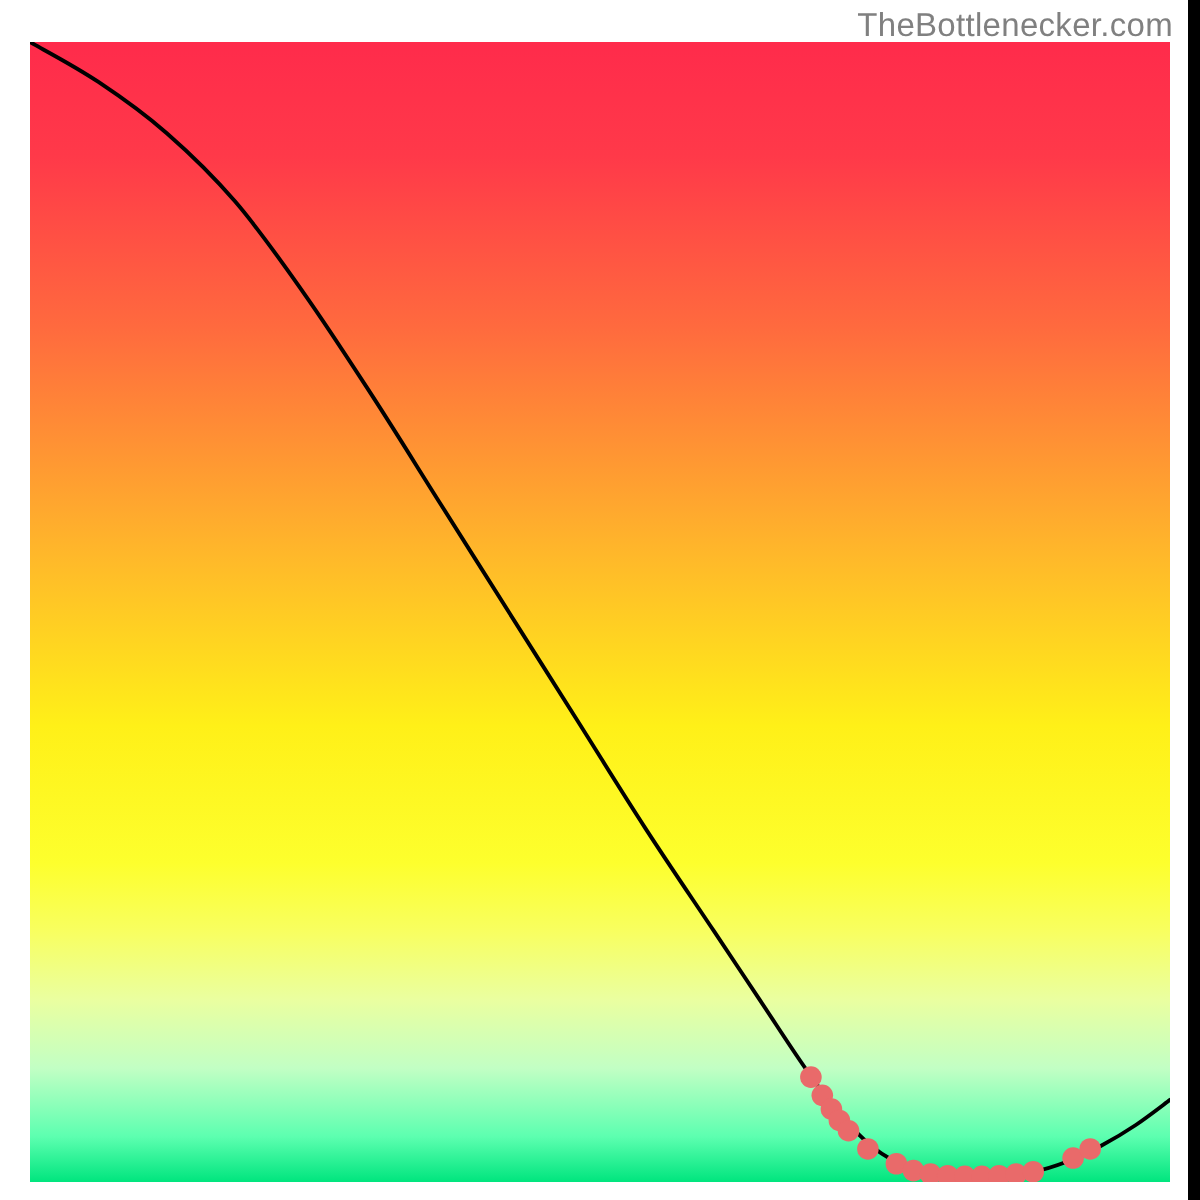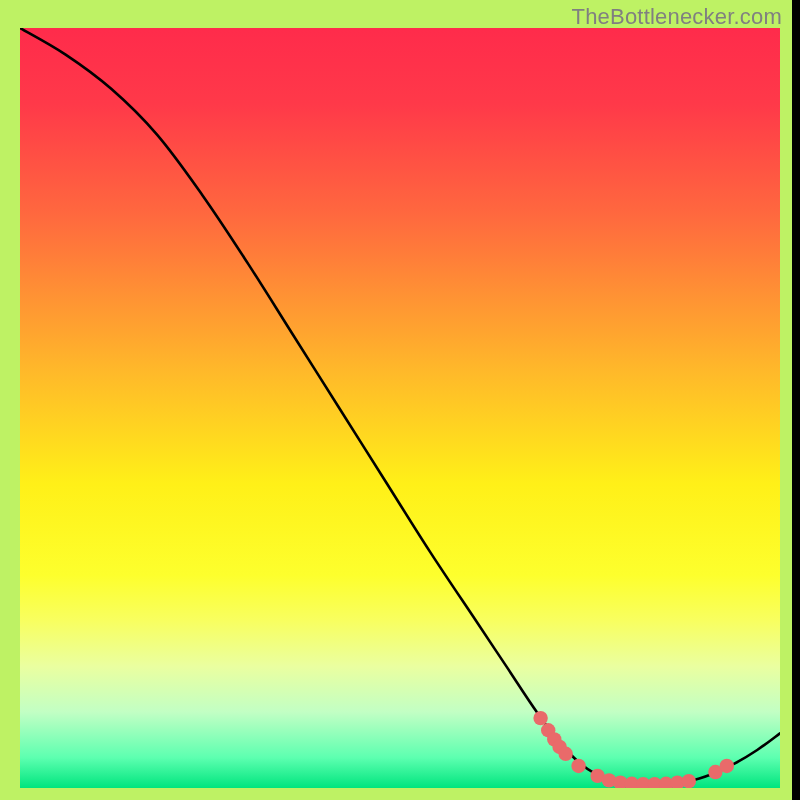"TheBottlenecker.com" .frame { background: #bef264 -> #ffffff }
